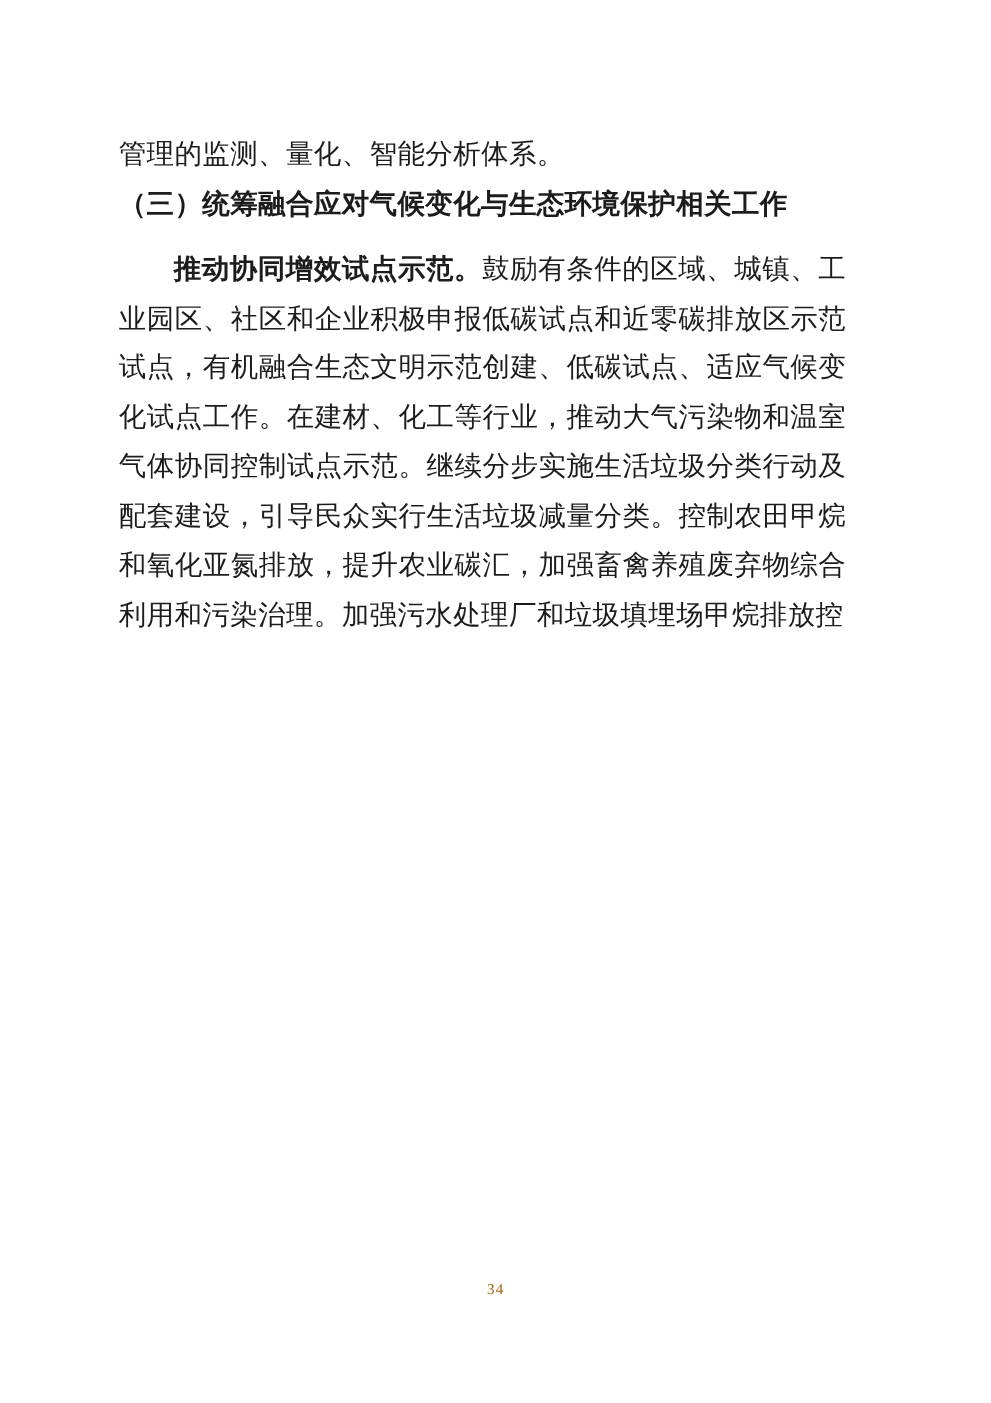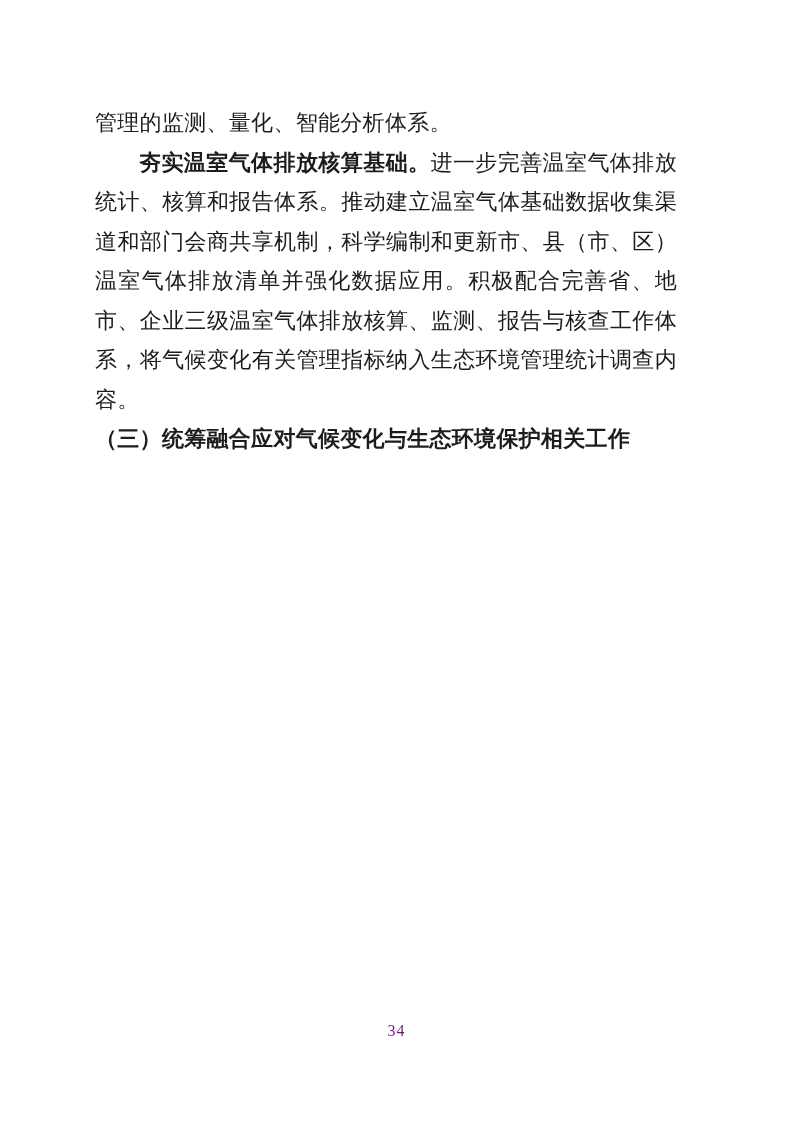"夯实温室气体排放核算基础。进一步完善温室气体排放统计、核算和报告体系。推动建立温" p.para { html: <p> <b>夯实温室气体排放核算基础。</b><span>进一步完善温室气体排放统计、核算和报告体系。推动建立温室气体基础数据收集渠道和部门会商共享机制，科学编制和更新市、县（市、区）温室气体排放清单并强化数据应用。积极配合完善省、地市、企业三级温室气体排放核算、监测、报告与核查工作体系，将气候变化有关管理指标纳入生态环境管理统计调查内容。</span> </p> -> none }
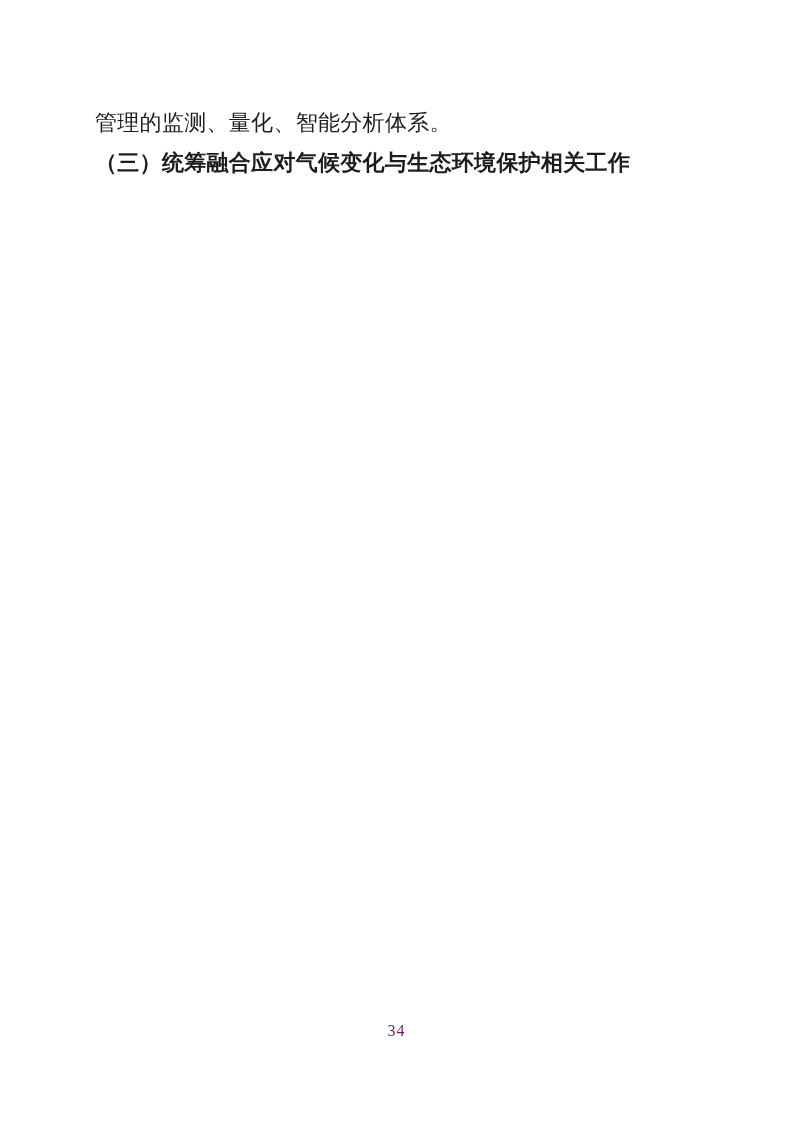"推动协同增效试点示范。鼓励有条件的区域、城镇、工业园区、社区和企业积极申报低碳试" p.para { html: none -> <p> <b>推动协同增效试点示范。</b><span>鼓励有条件的区域、城镇、工业园区、社区和企业积极申报低碳试点和近零碳排放区示范试点，有机融合生态文明示范创建、低碳试点、适应气候变化试点工作。在建材、化工等行业，推动大气污染物和温室气体协同控制试点示范。继续分步实施生活垃圾分类行动及配套建设，引导民众实行生活垃圾减量分类。控制农田甲烷和氧化亚氮排放，提升农业碳汇，加强畜禽养殖废弃物综合利用和污染治理。加强污水处理厂和垃圾填埋场甲烷排放控</span> </p> }
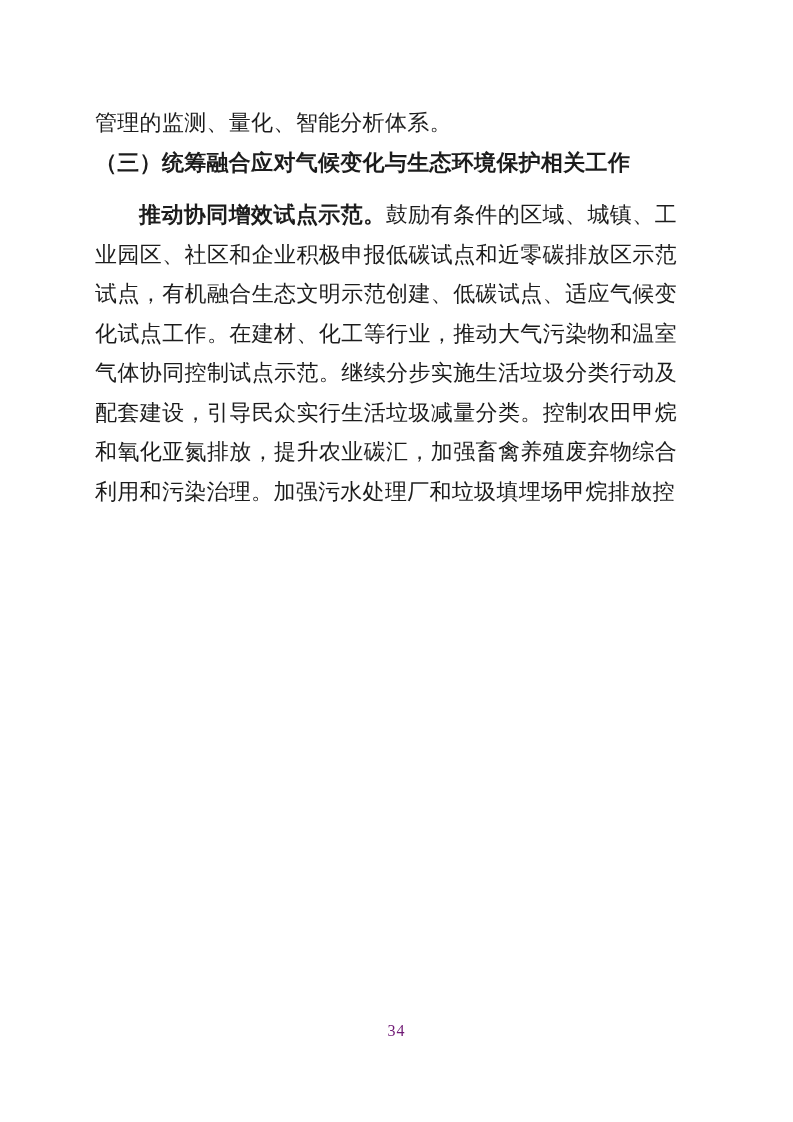"34" .page-number { color: #701a75 -> #a16207; font-size: 16px -> 12px }
